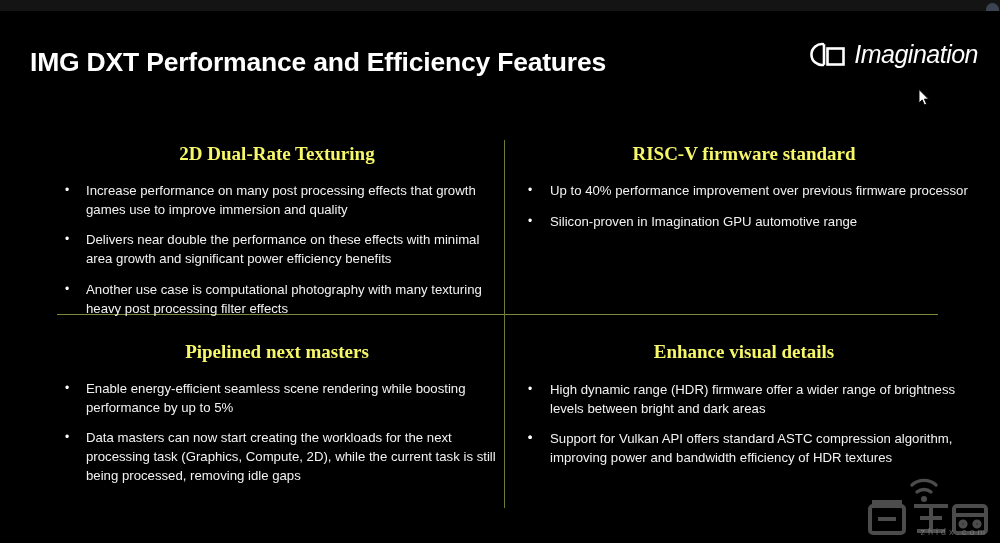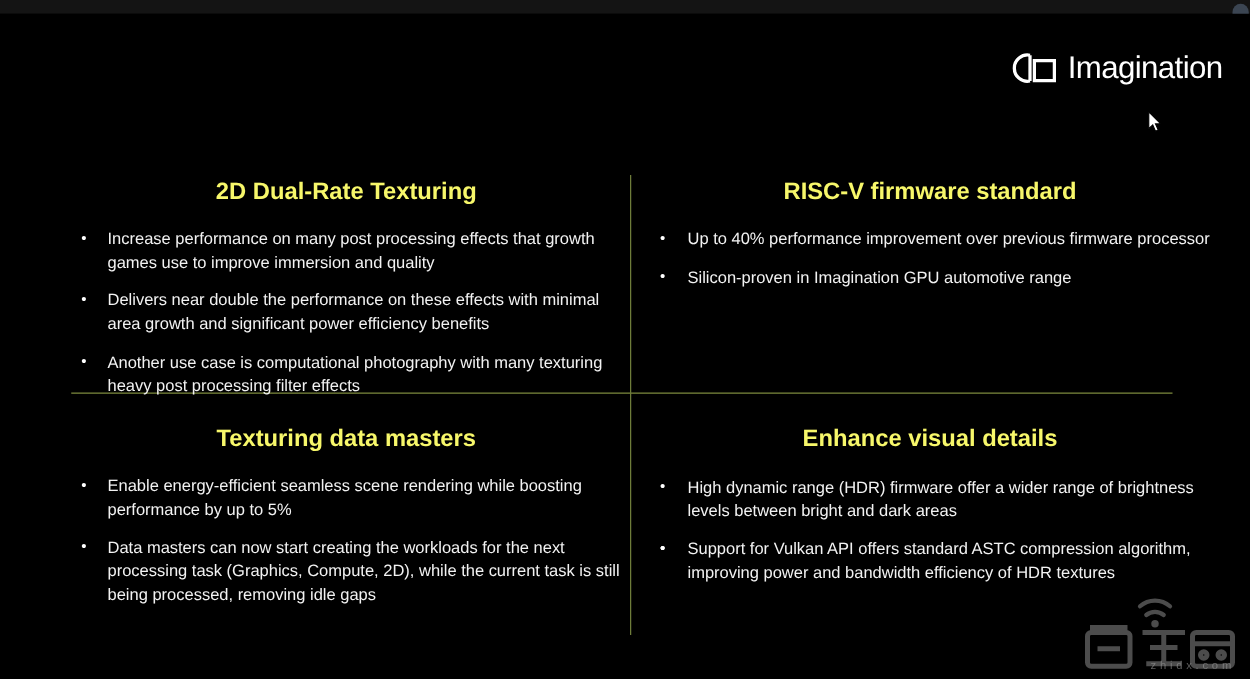"IMG DXT Performance and Efficiency" div { html: none -> <div>IMG DXT Performance and Efficiency Features</div> }
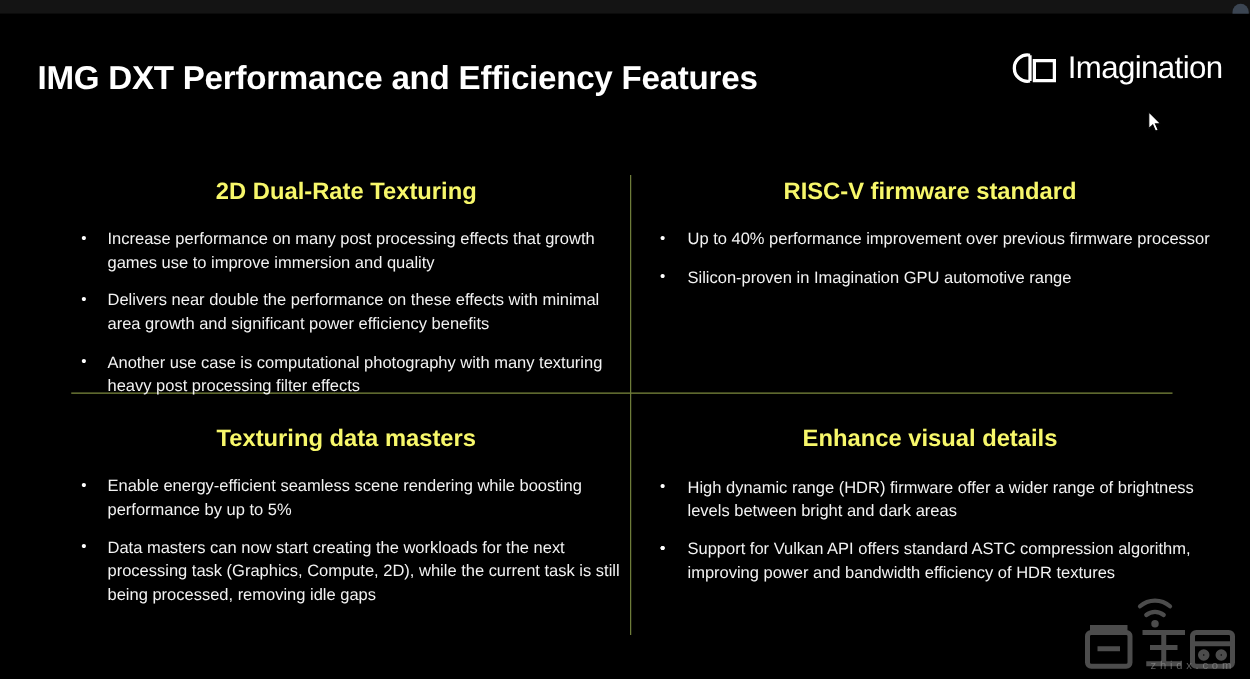"Imagination" #brand-logo { font-style: none -> italic }
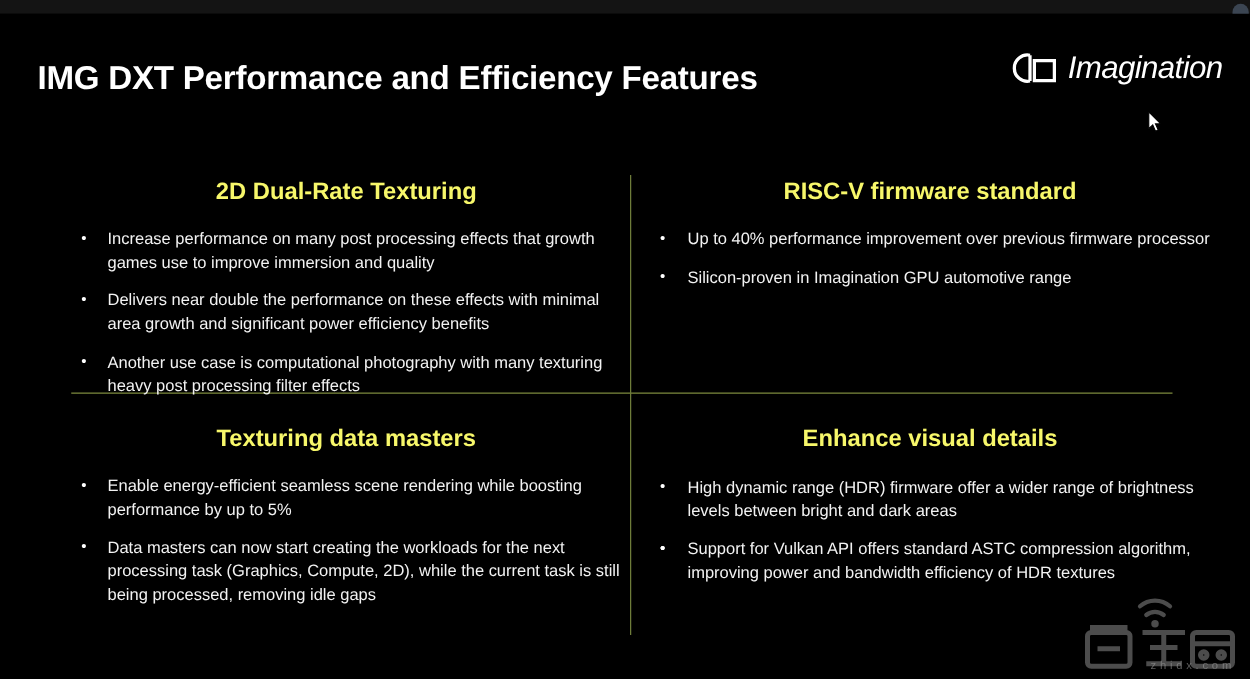"2D Dual-Rate Texturing" .quadrant-heading { font-family: none -> Liberation Serif, serif }
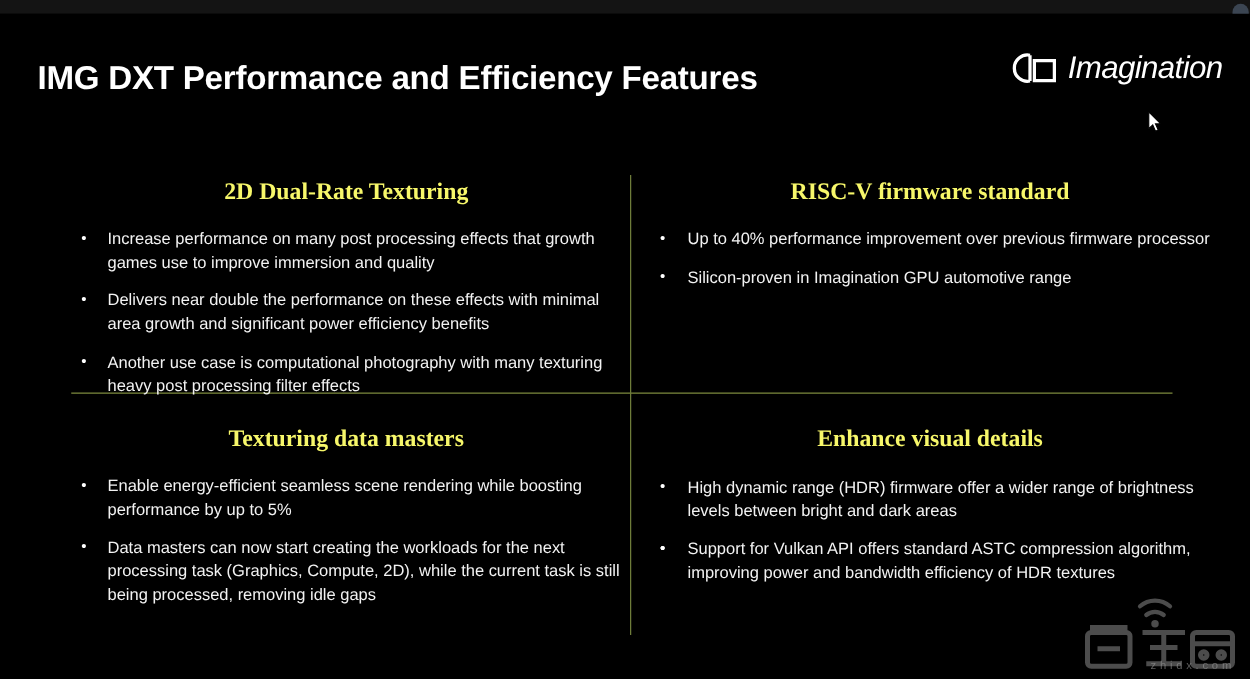"Texturing data masters" div.quadrant-heading { text: Texturing data -> Pipelined next }
